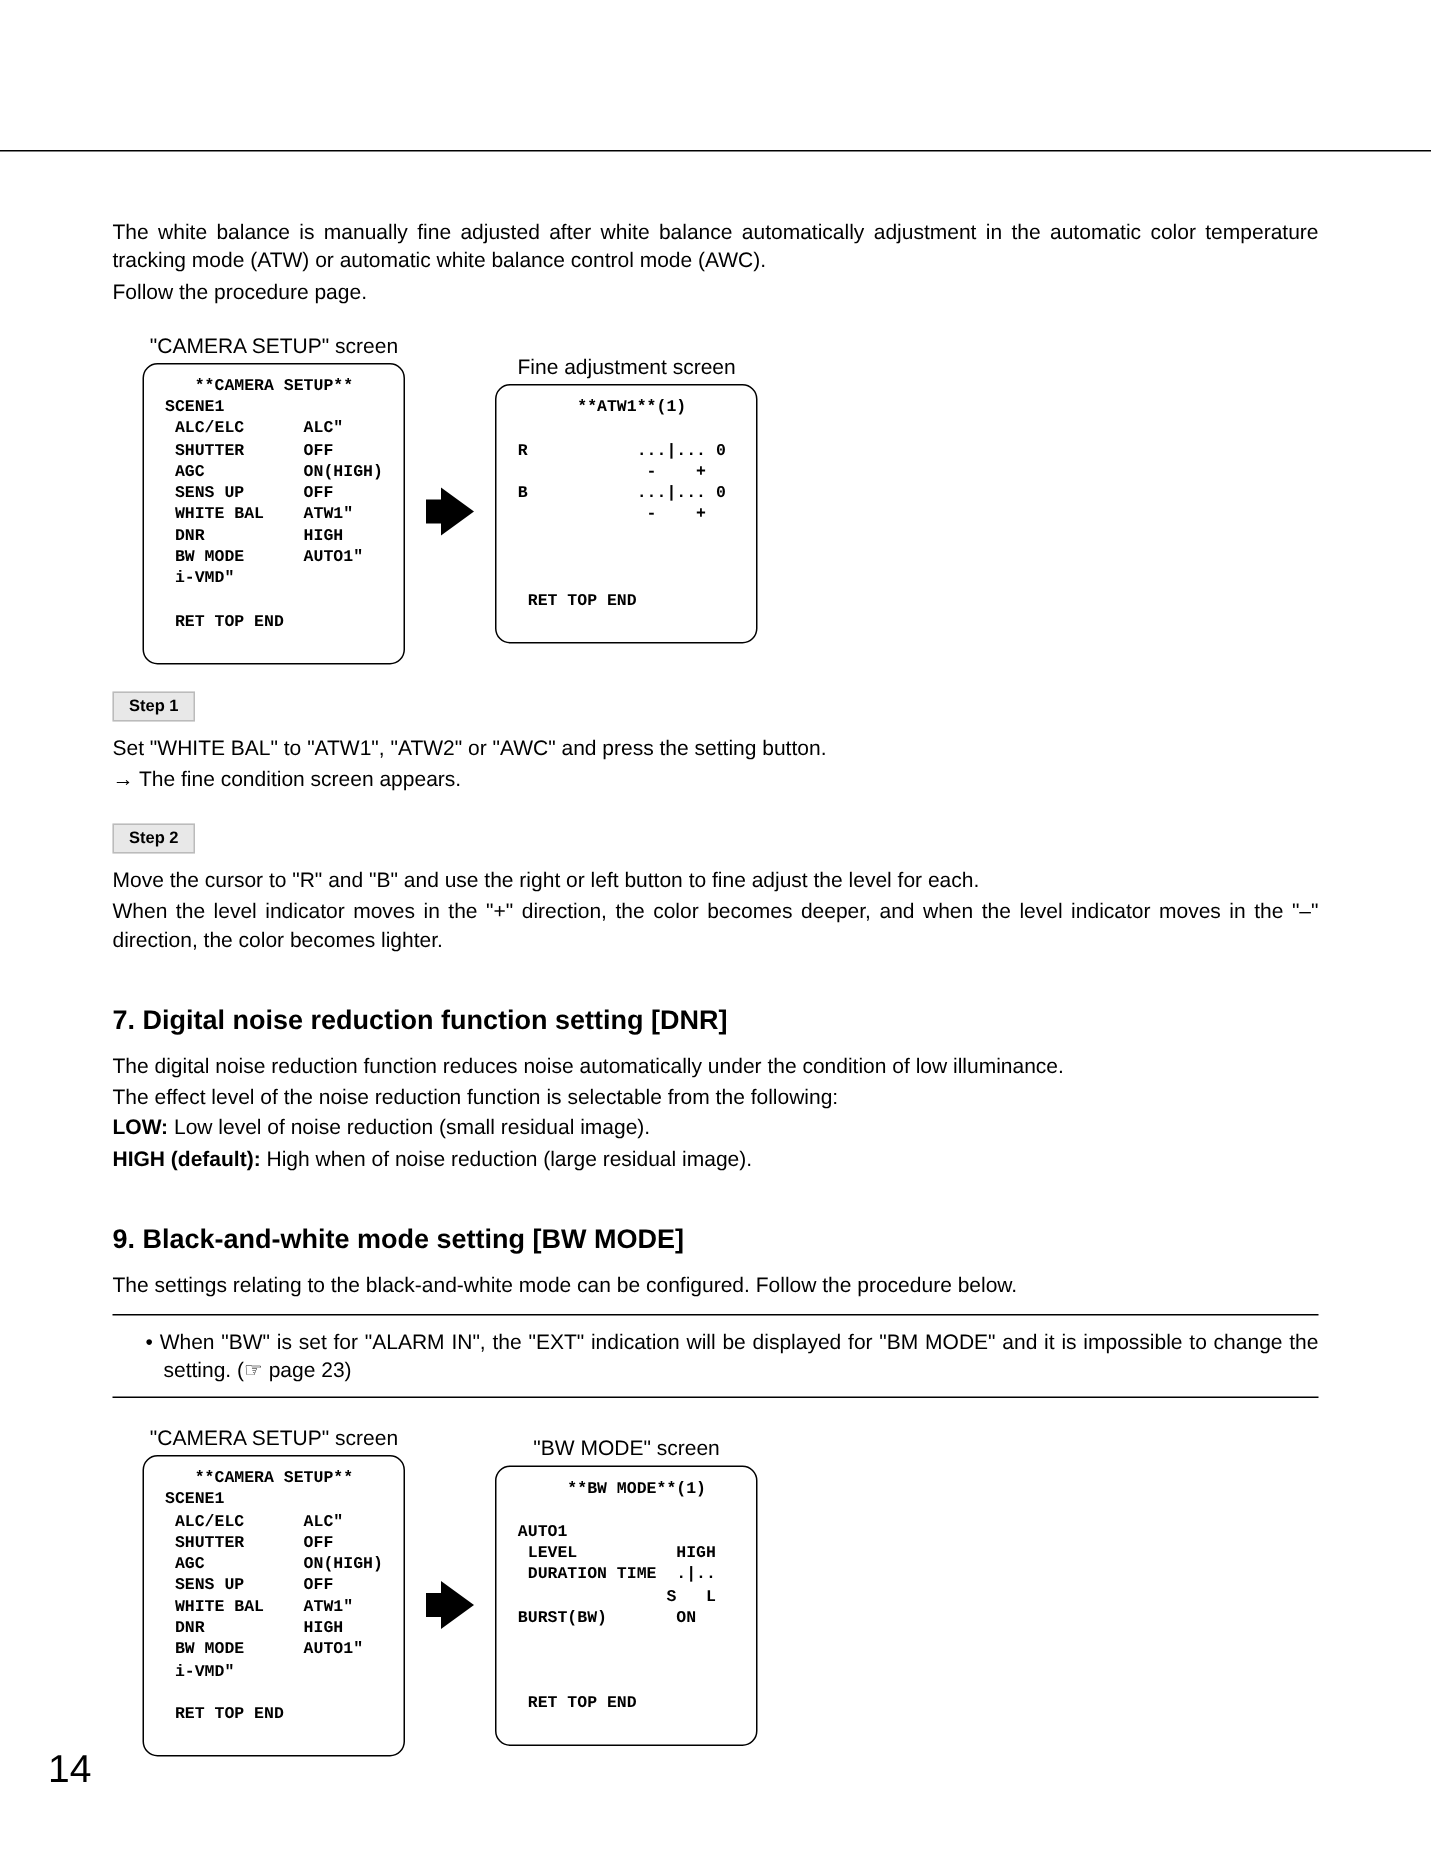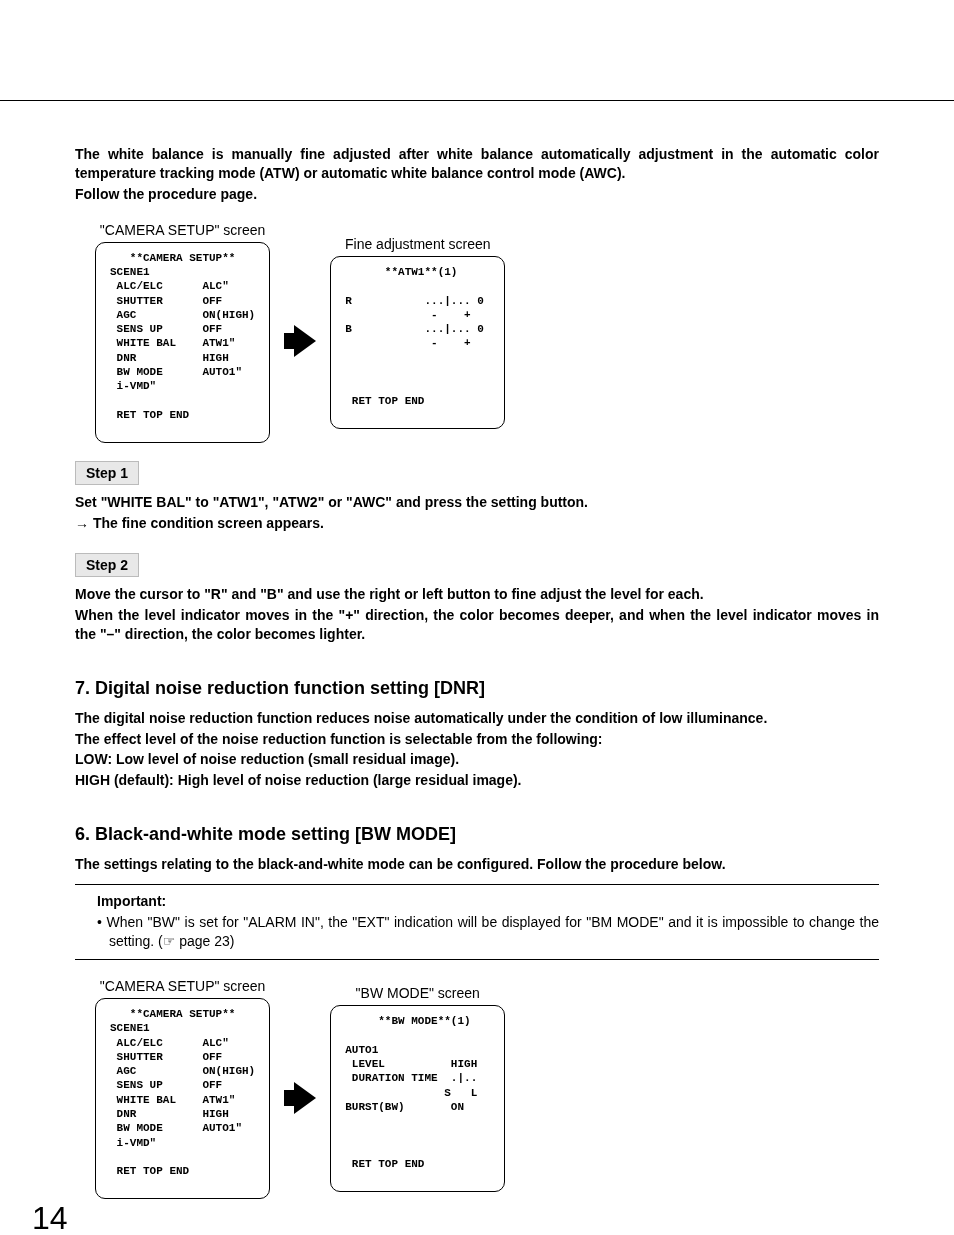"The white balance is manually" .para { font-weight: bold -> none }
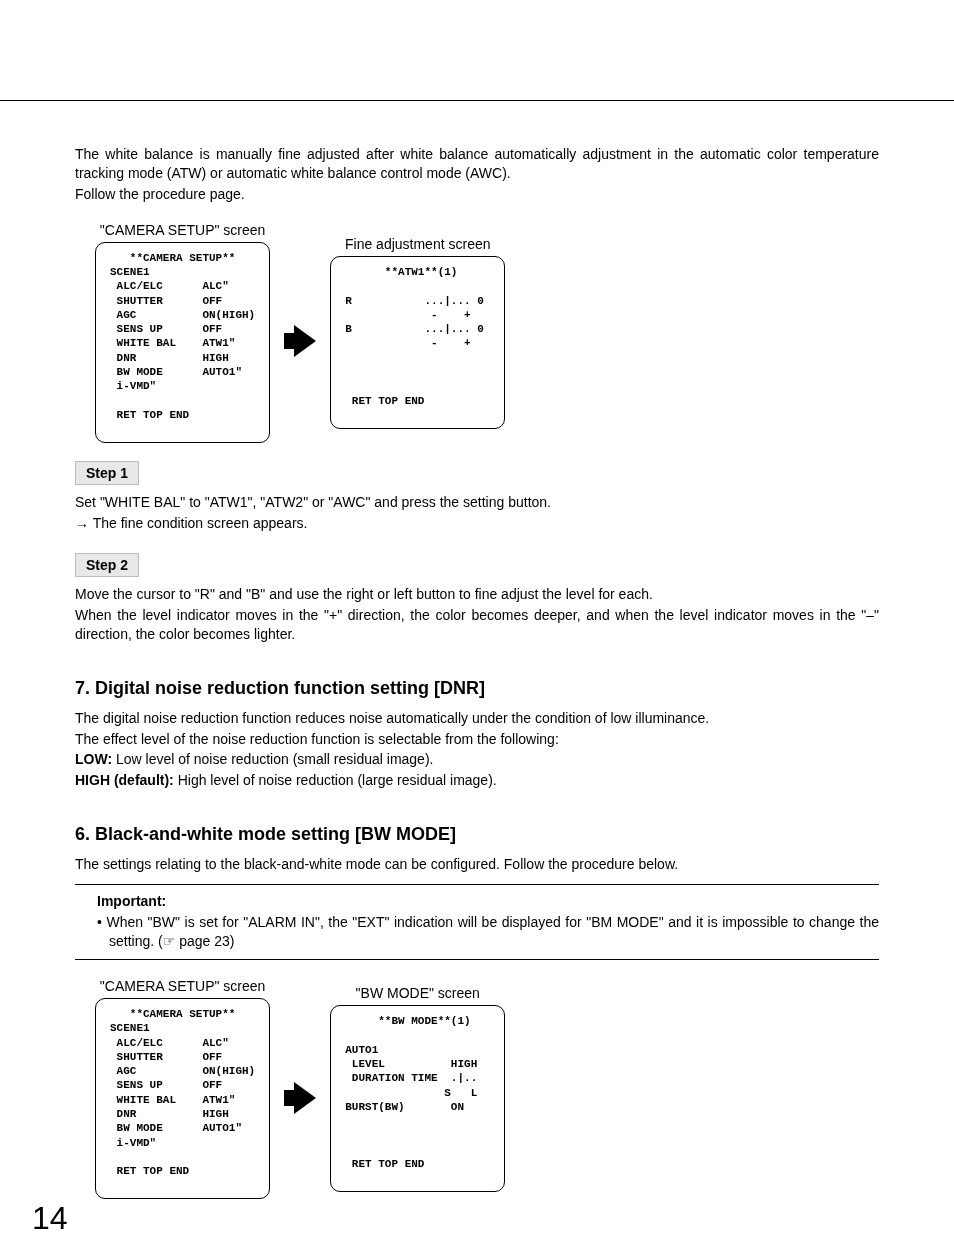"Step 1" .step-chip { font-size: 14px -> 11px }
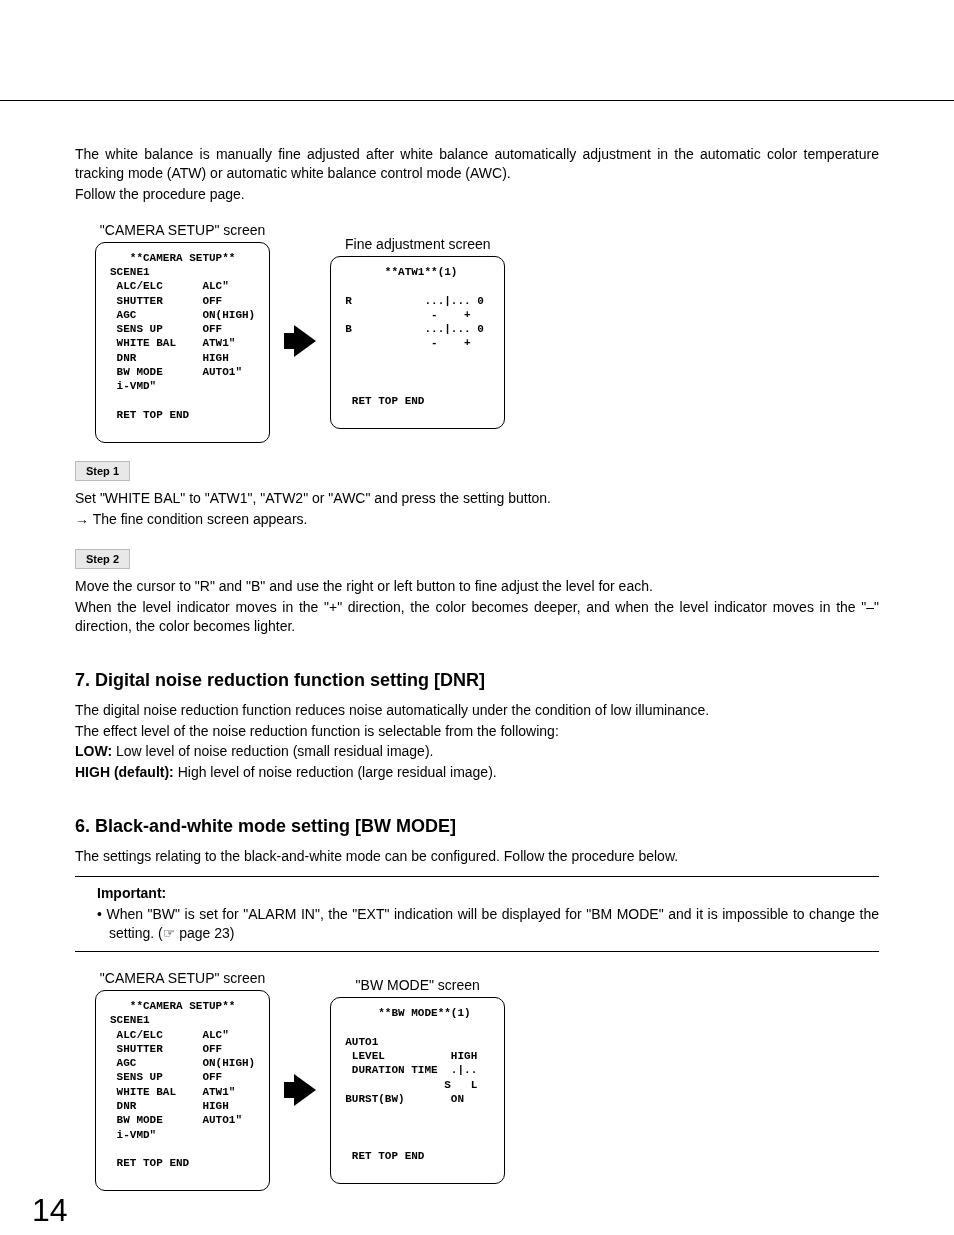"High level of noise reduction" span { text: level -> when }
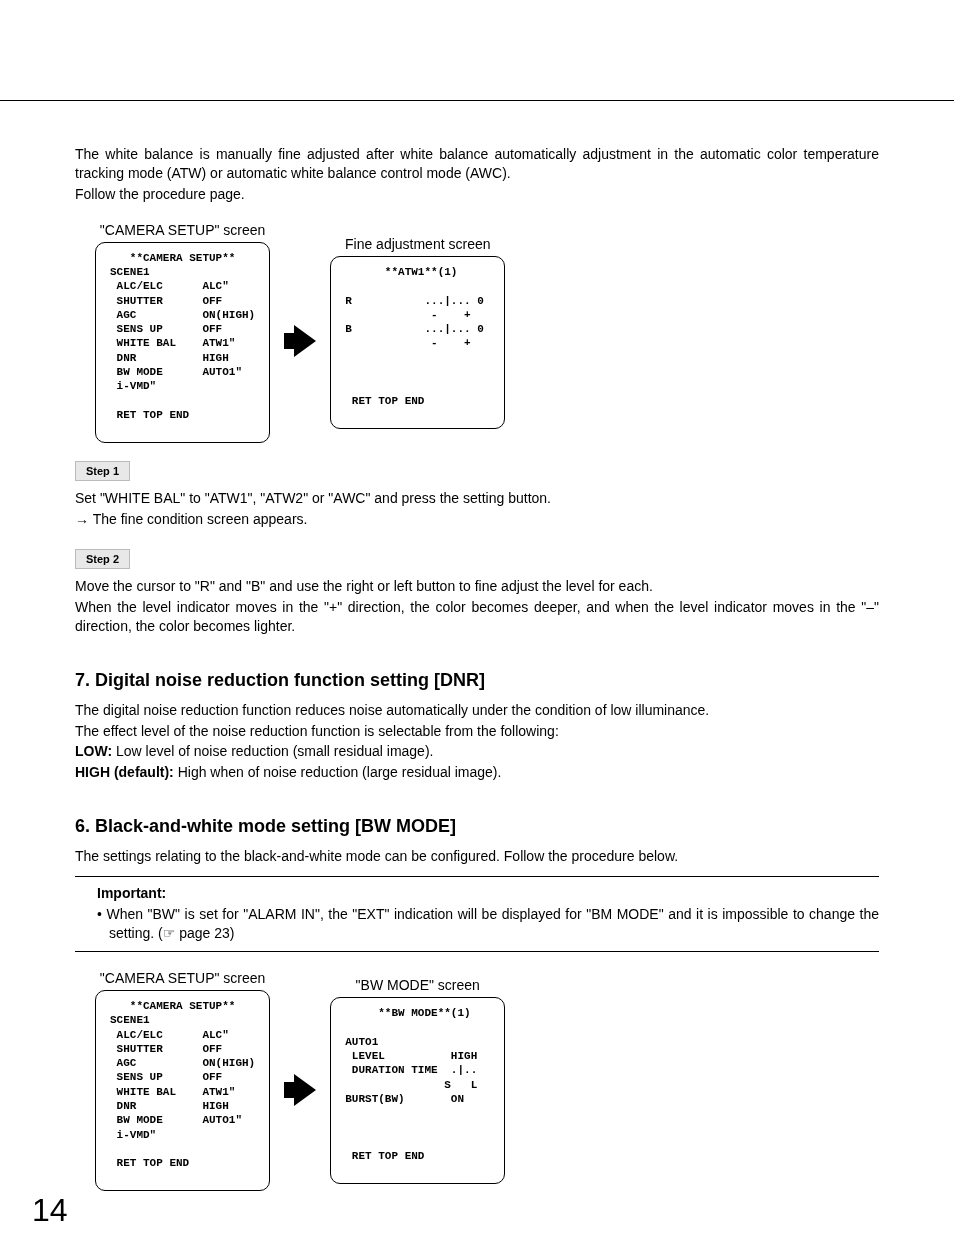"6. Black-and-white mode setting [BW" div.h2 { text: 6 -> 9 }
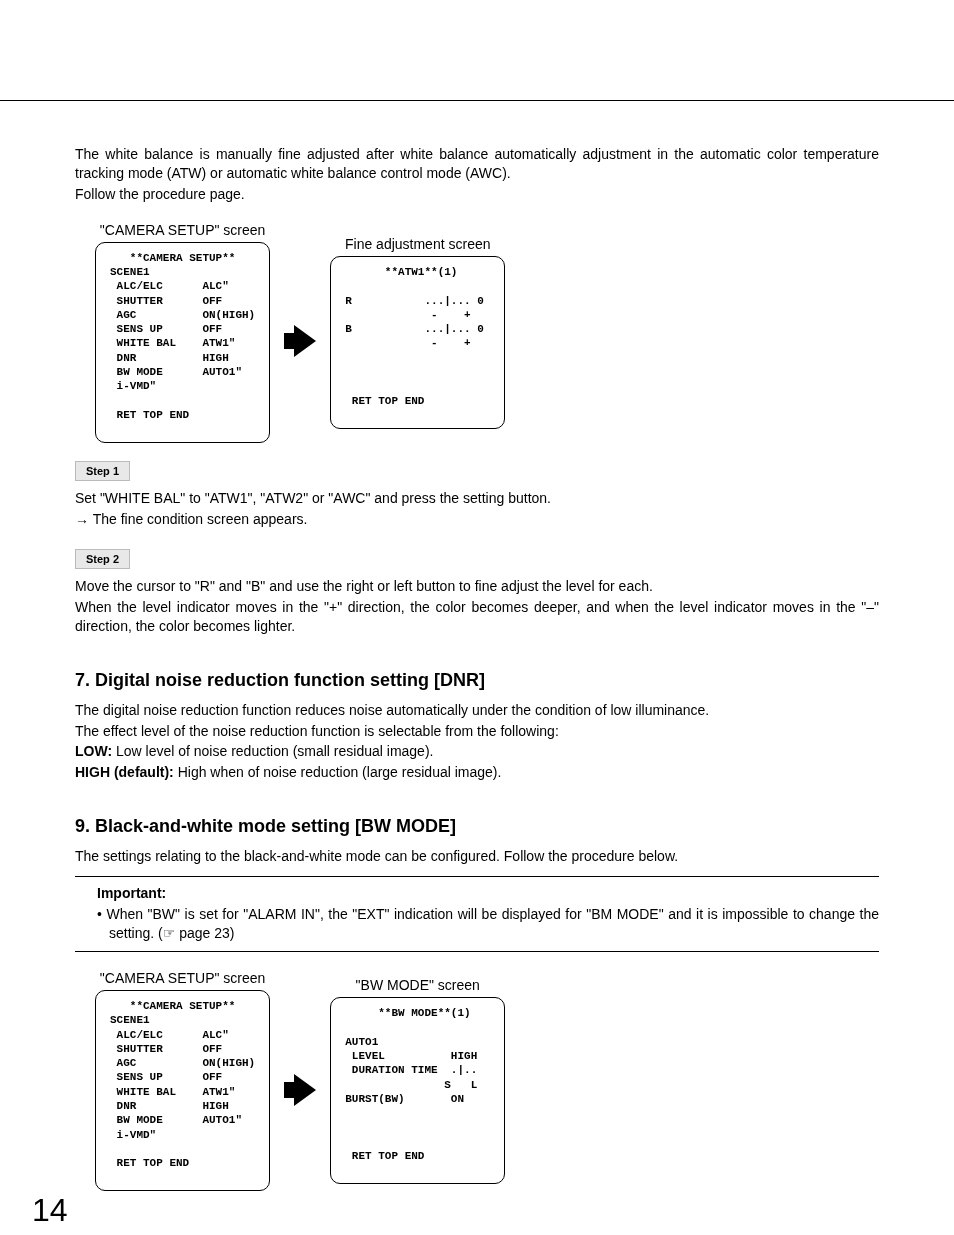"Important:" div.important-title { html: <div>Important:</div> -> none }
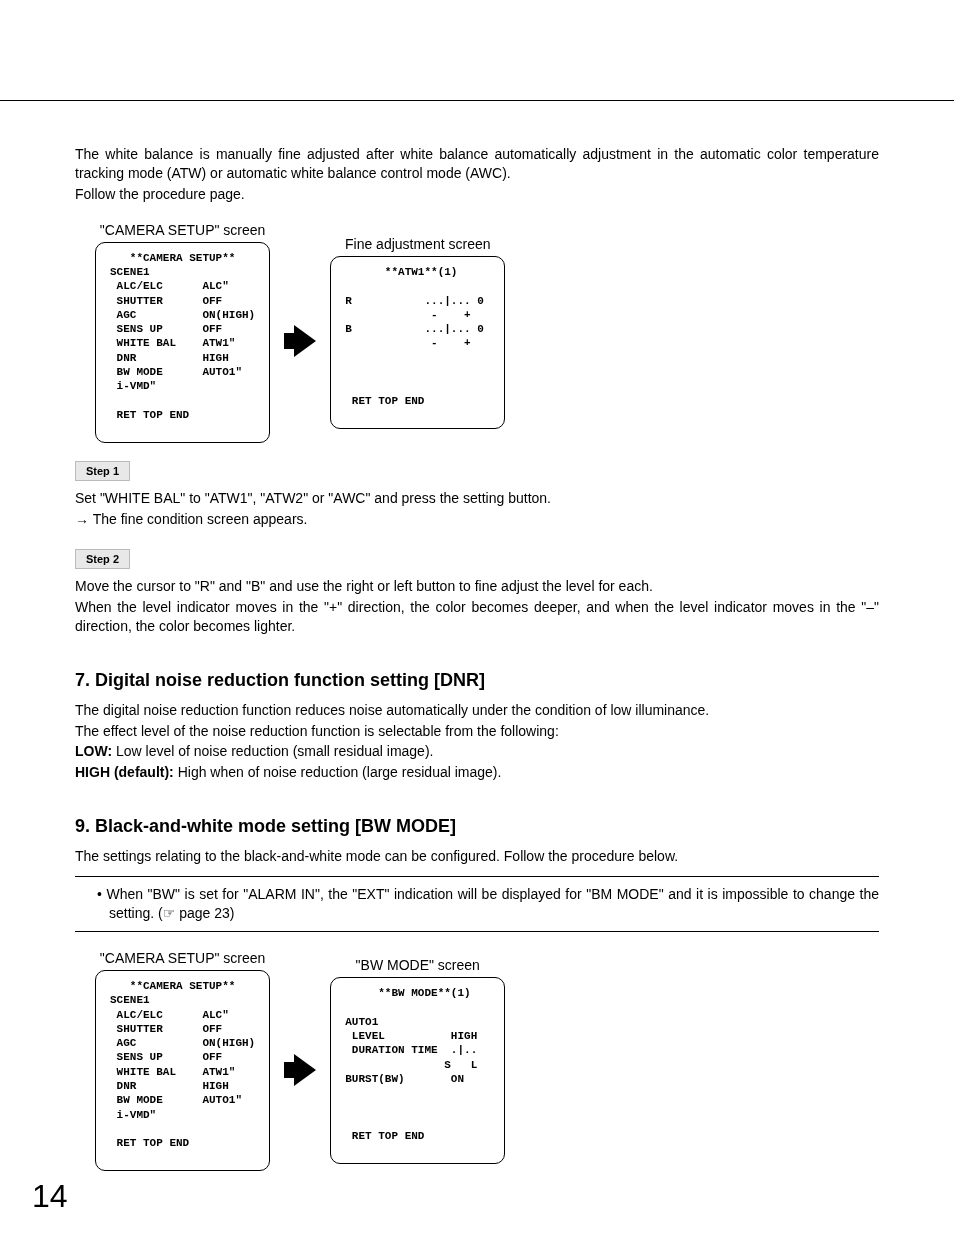"14" .page-num { bottom: 20px -> 40px; font-size: 32px -> 26px }
